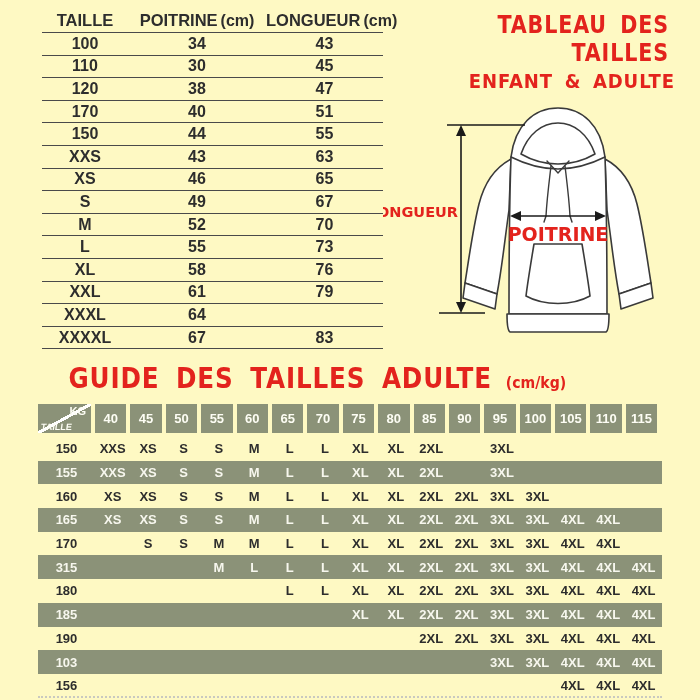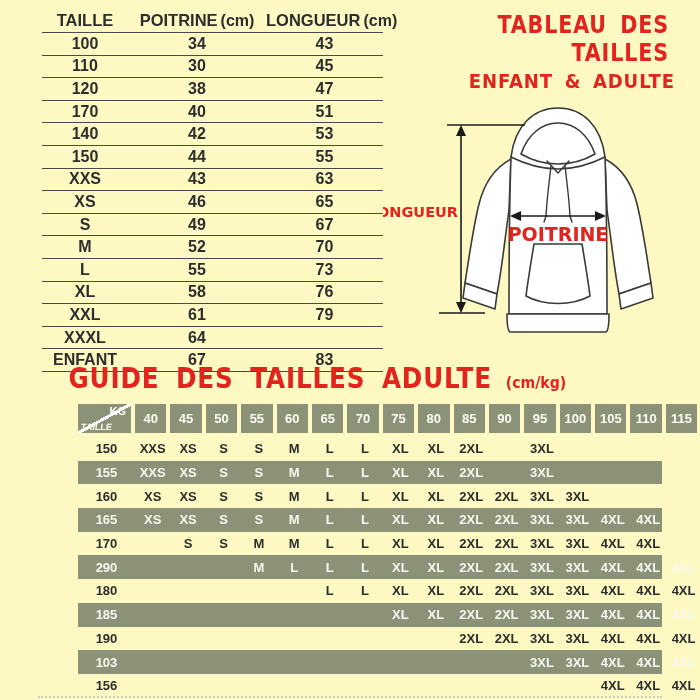"140" div.kt-row { html: <div> <div>140</div> <div>42</div> <div>53</div> </div> -> none }
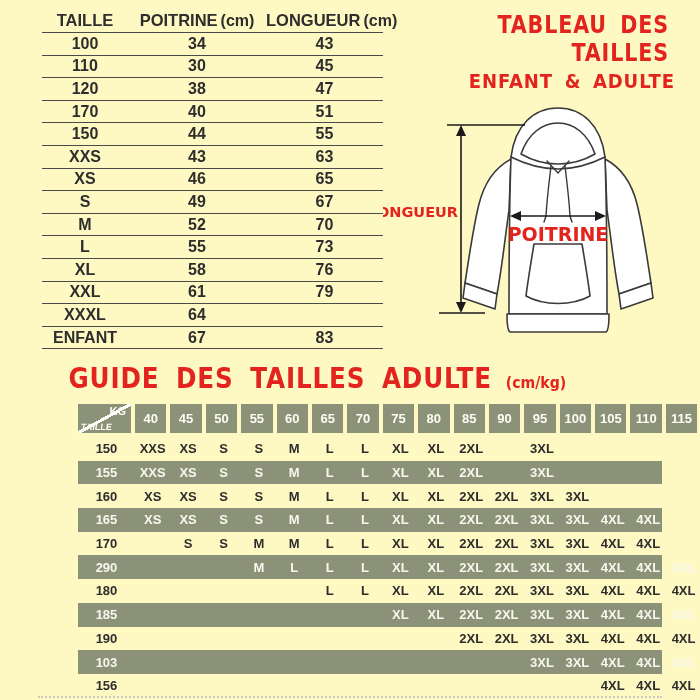"ENFANT" div.kt-cell { text: ENFANT -> XXXXL }
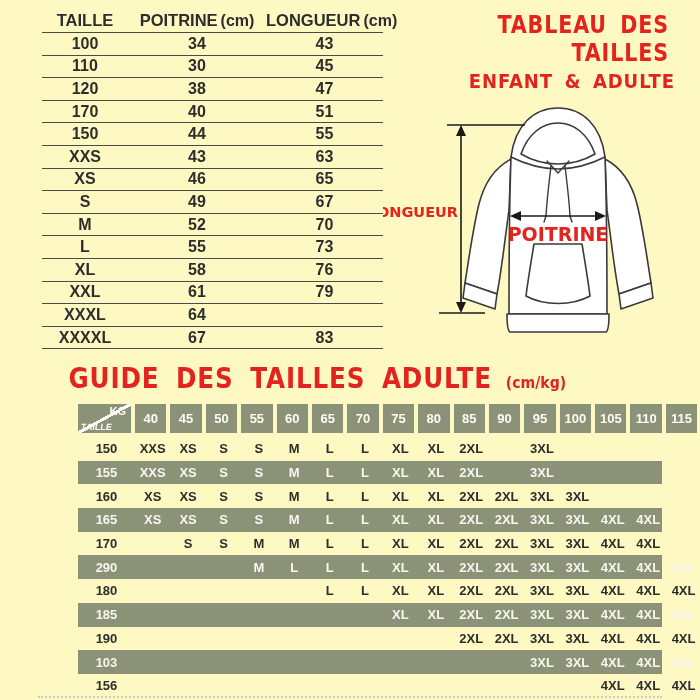"KG" .g-header,.g-row { margin-left: 40px -> none }
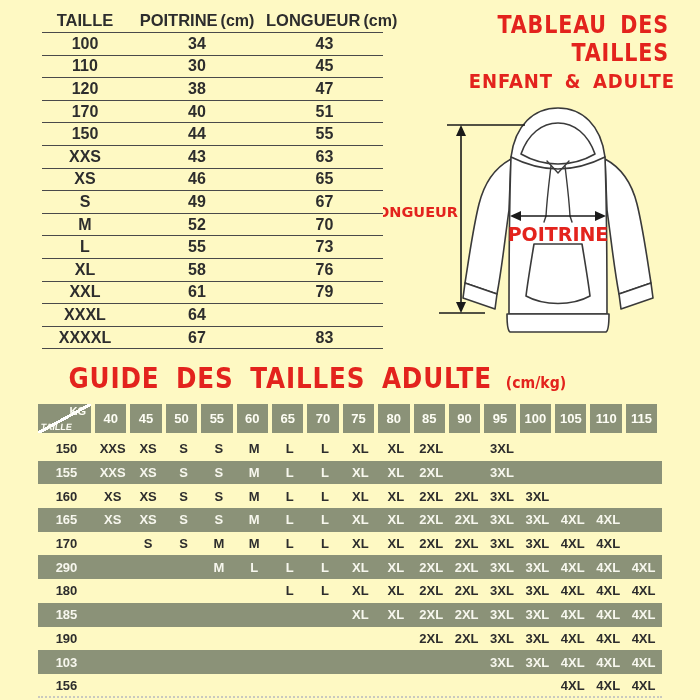"290" div.g-cell { text: 290 -> 315 }
